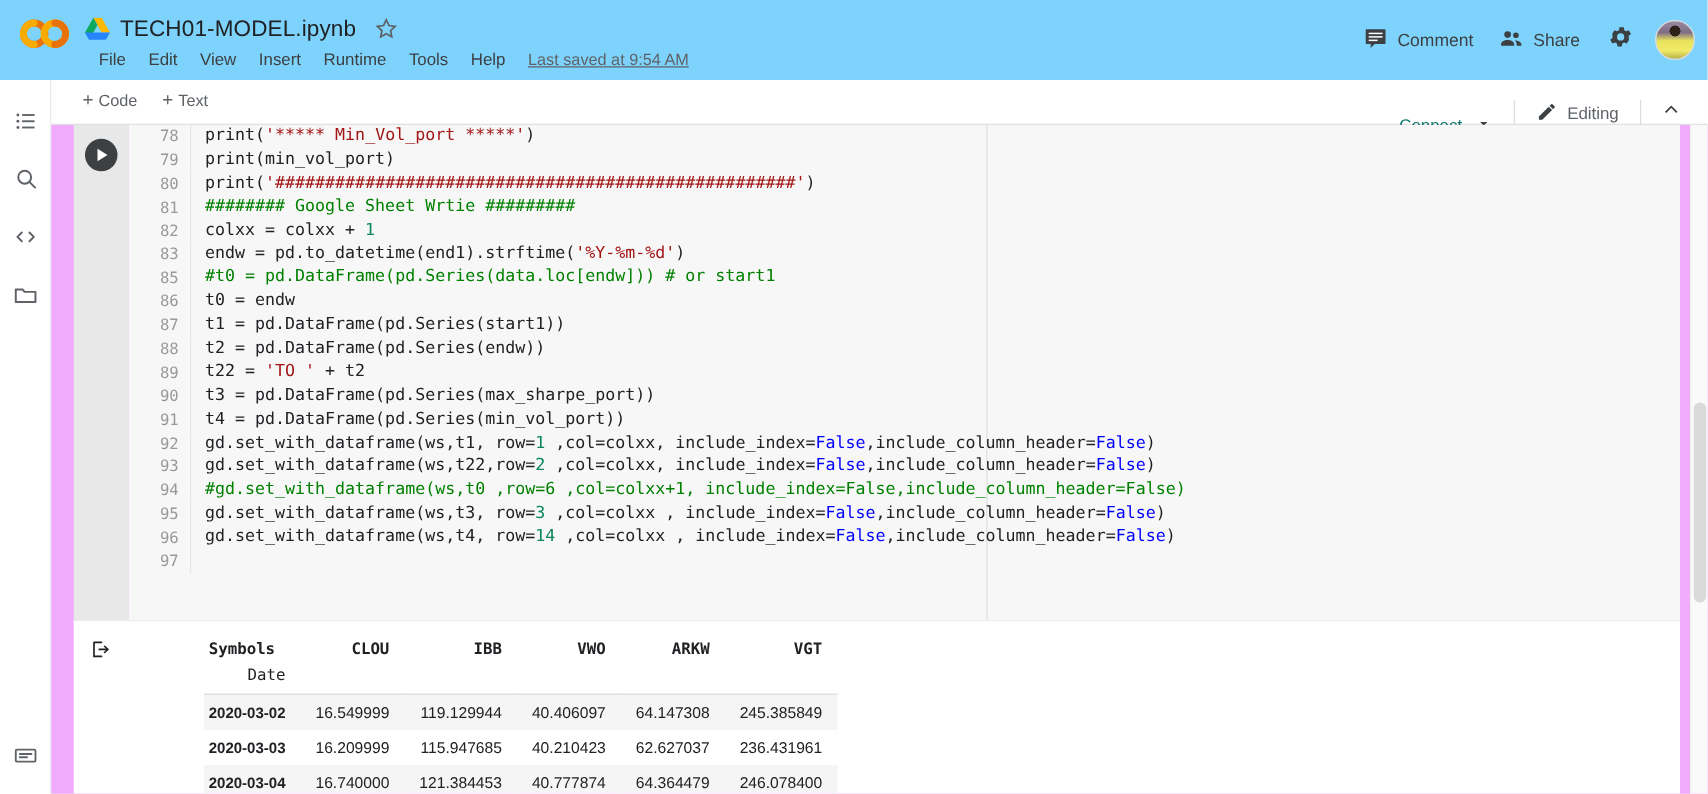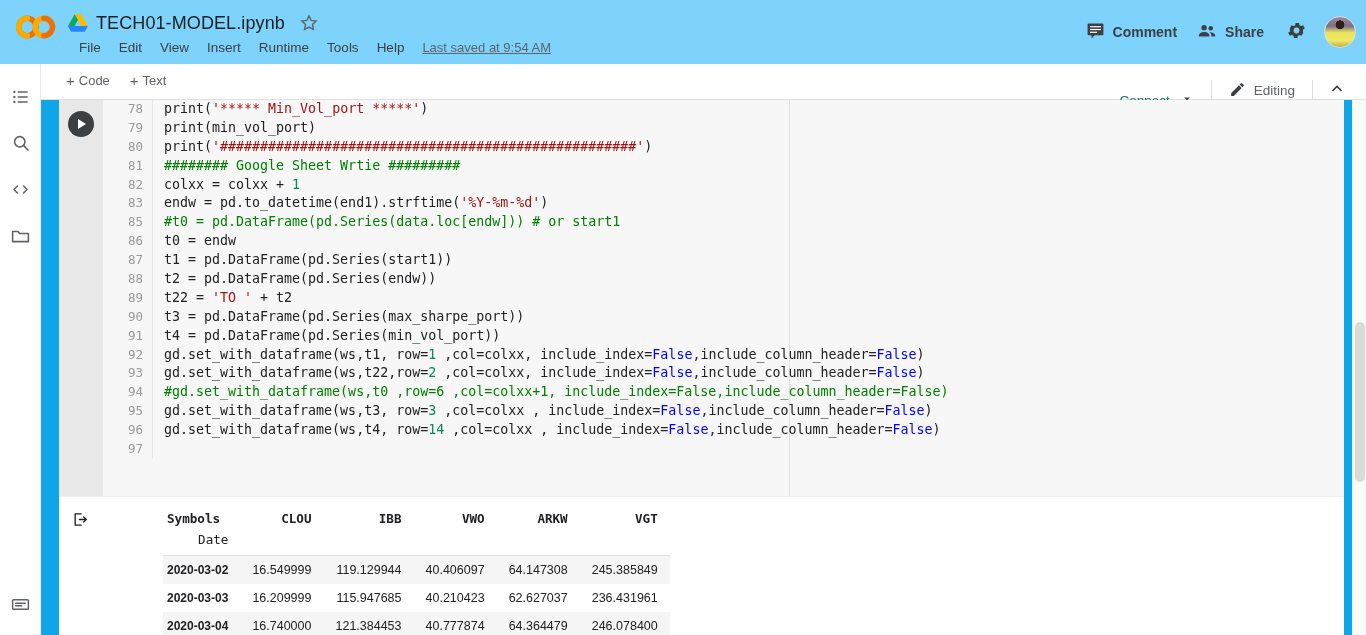"Comment" .hdr-btn { font-weight: bold -> none }
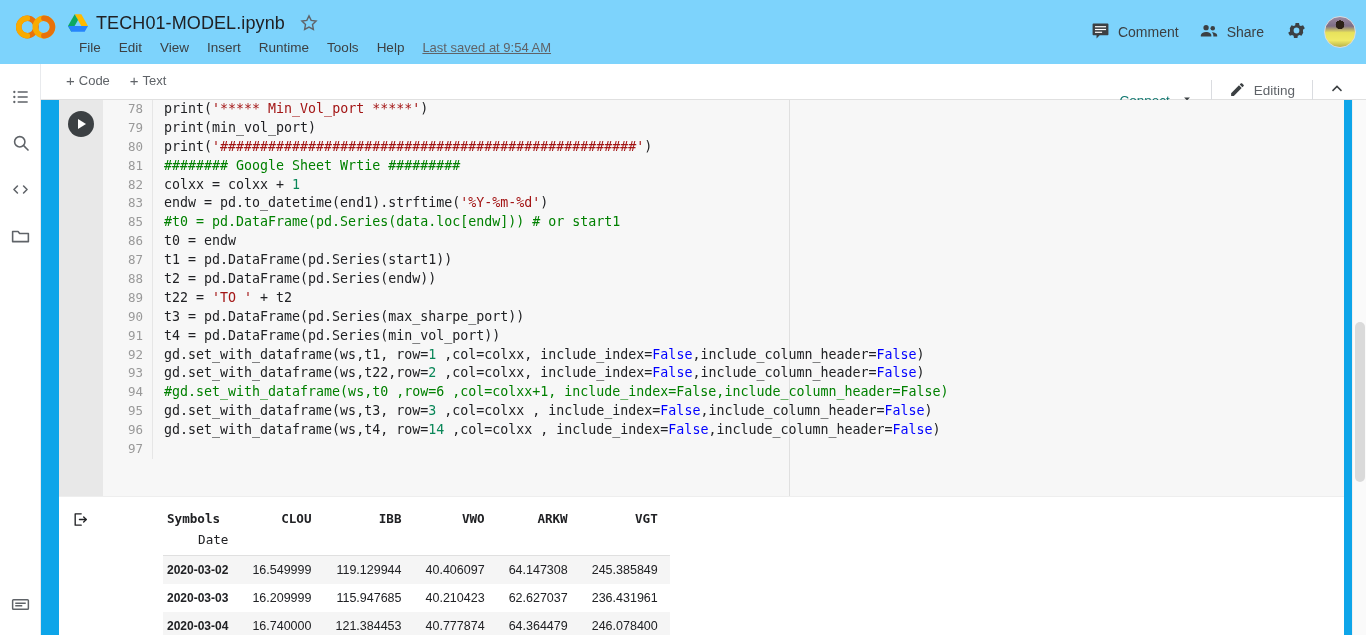"78" .nb { background: #0ea5e9 -> #f0abfc }
